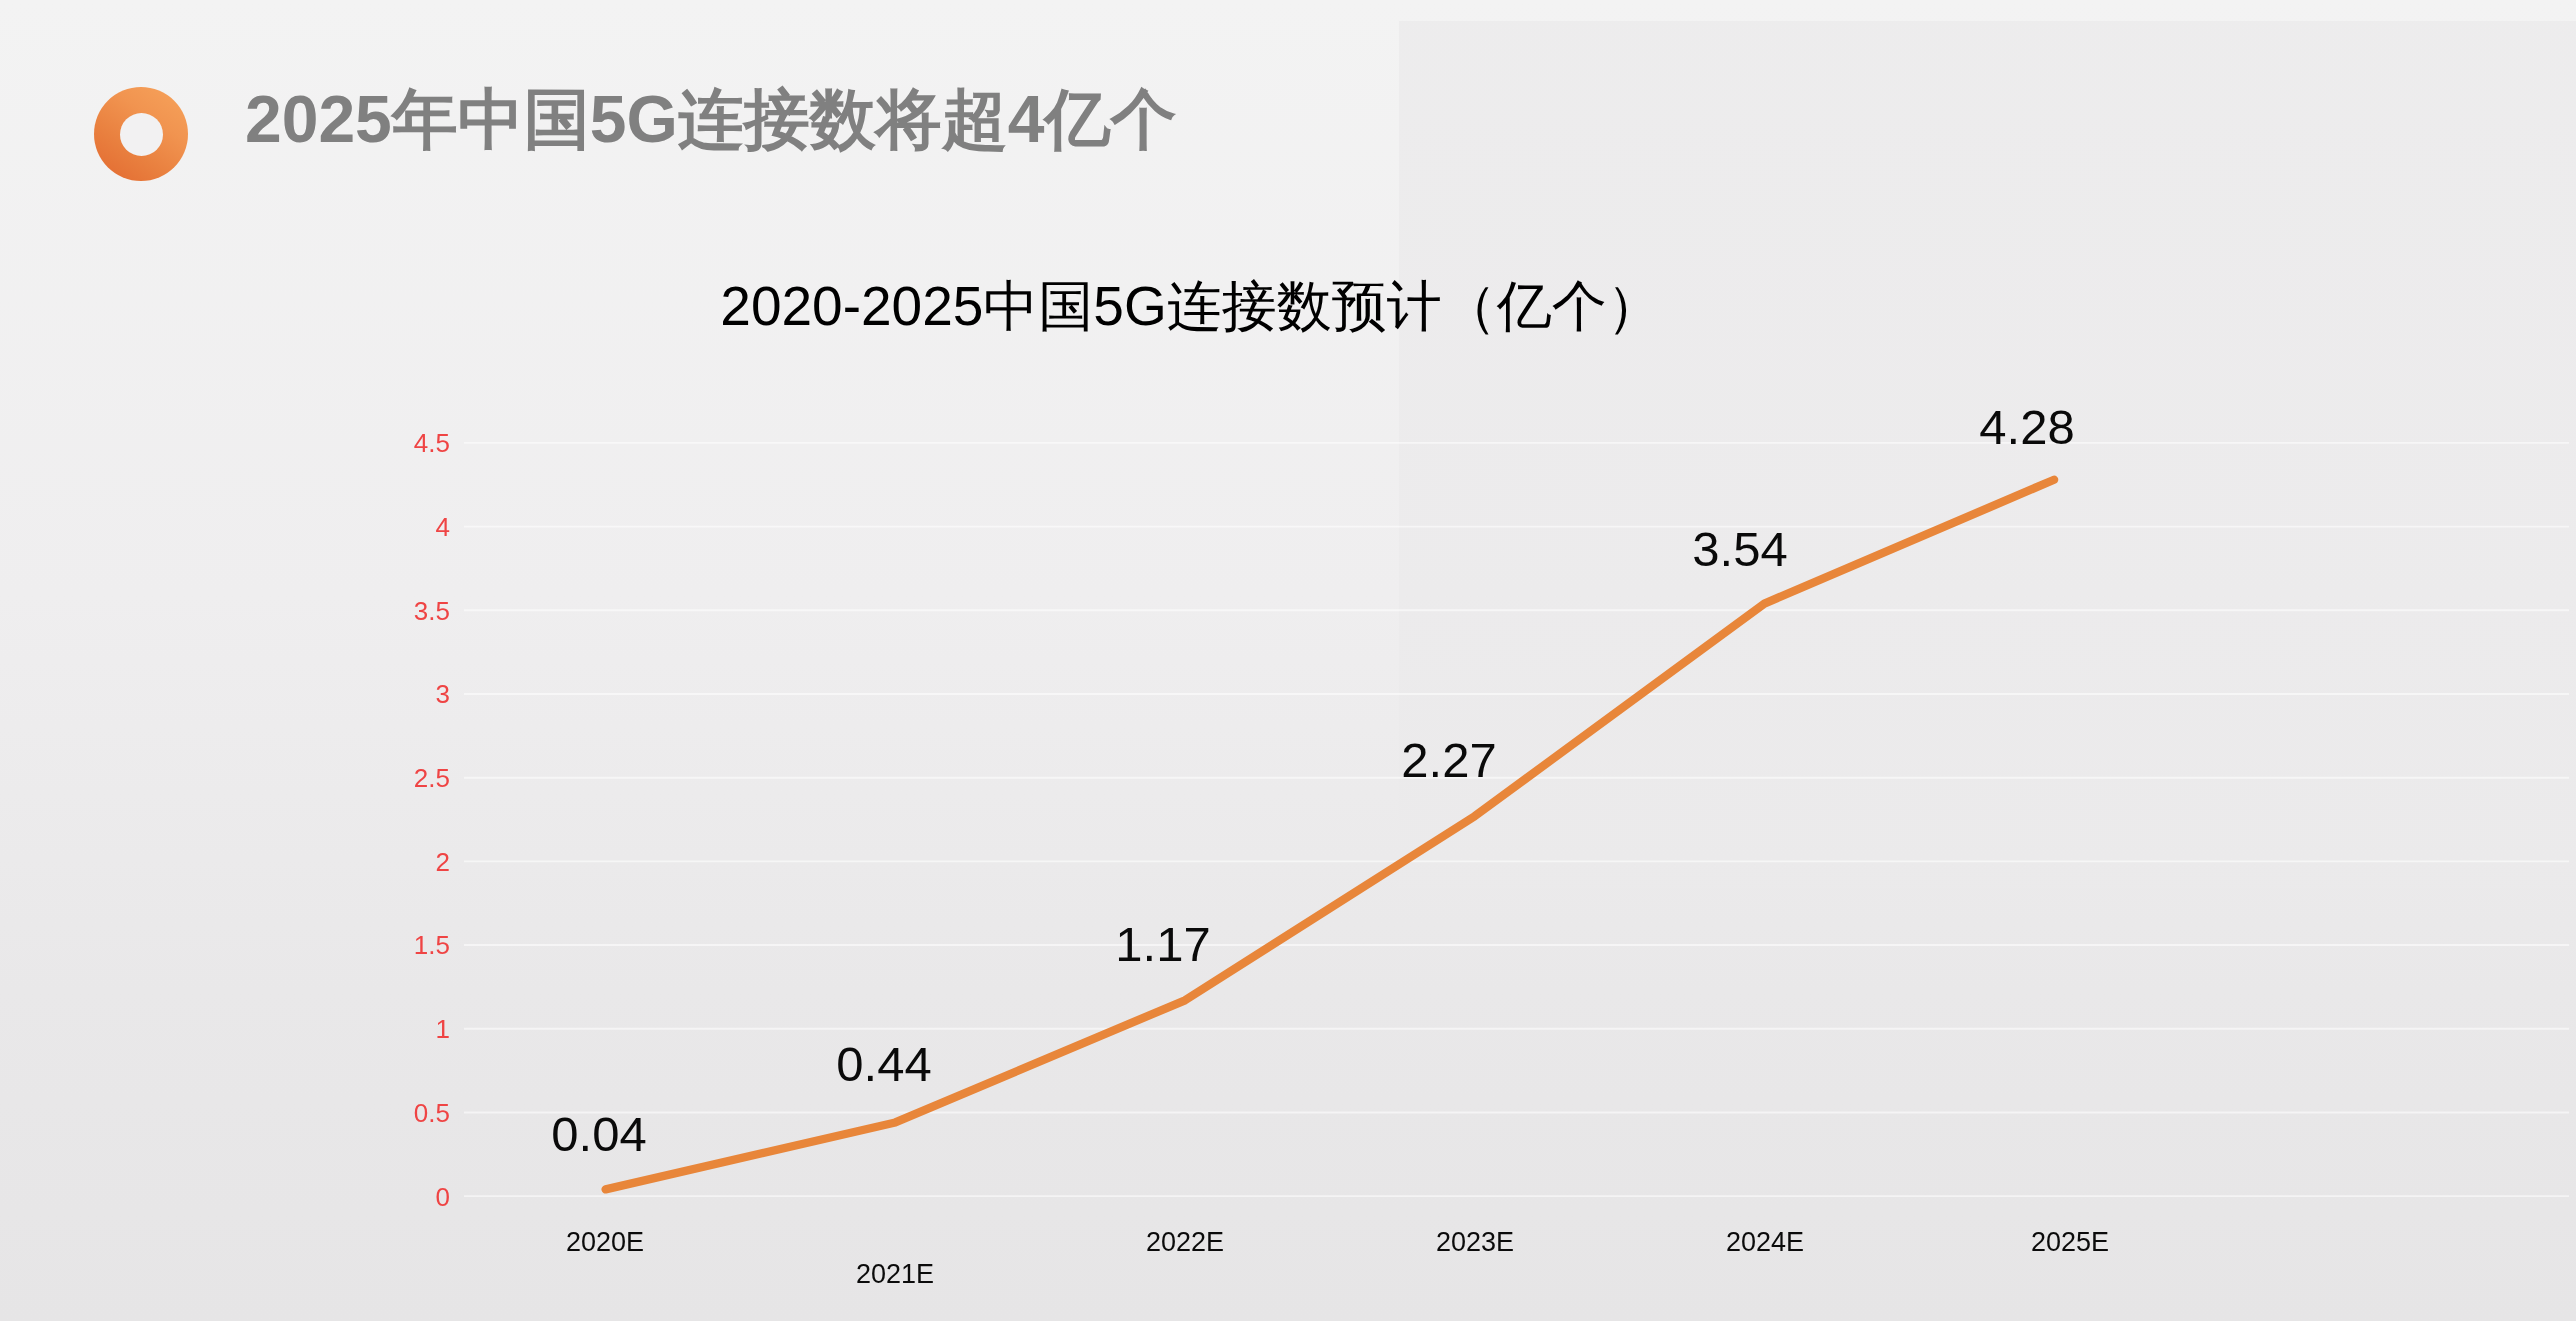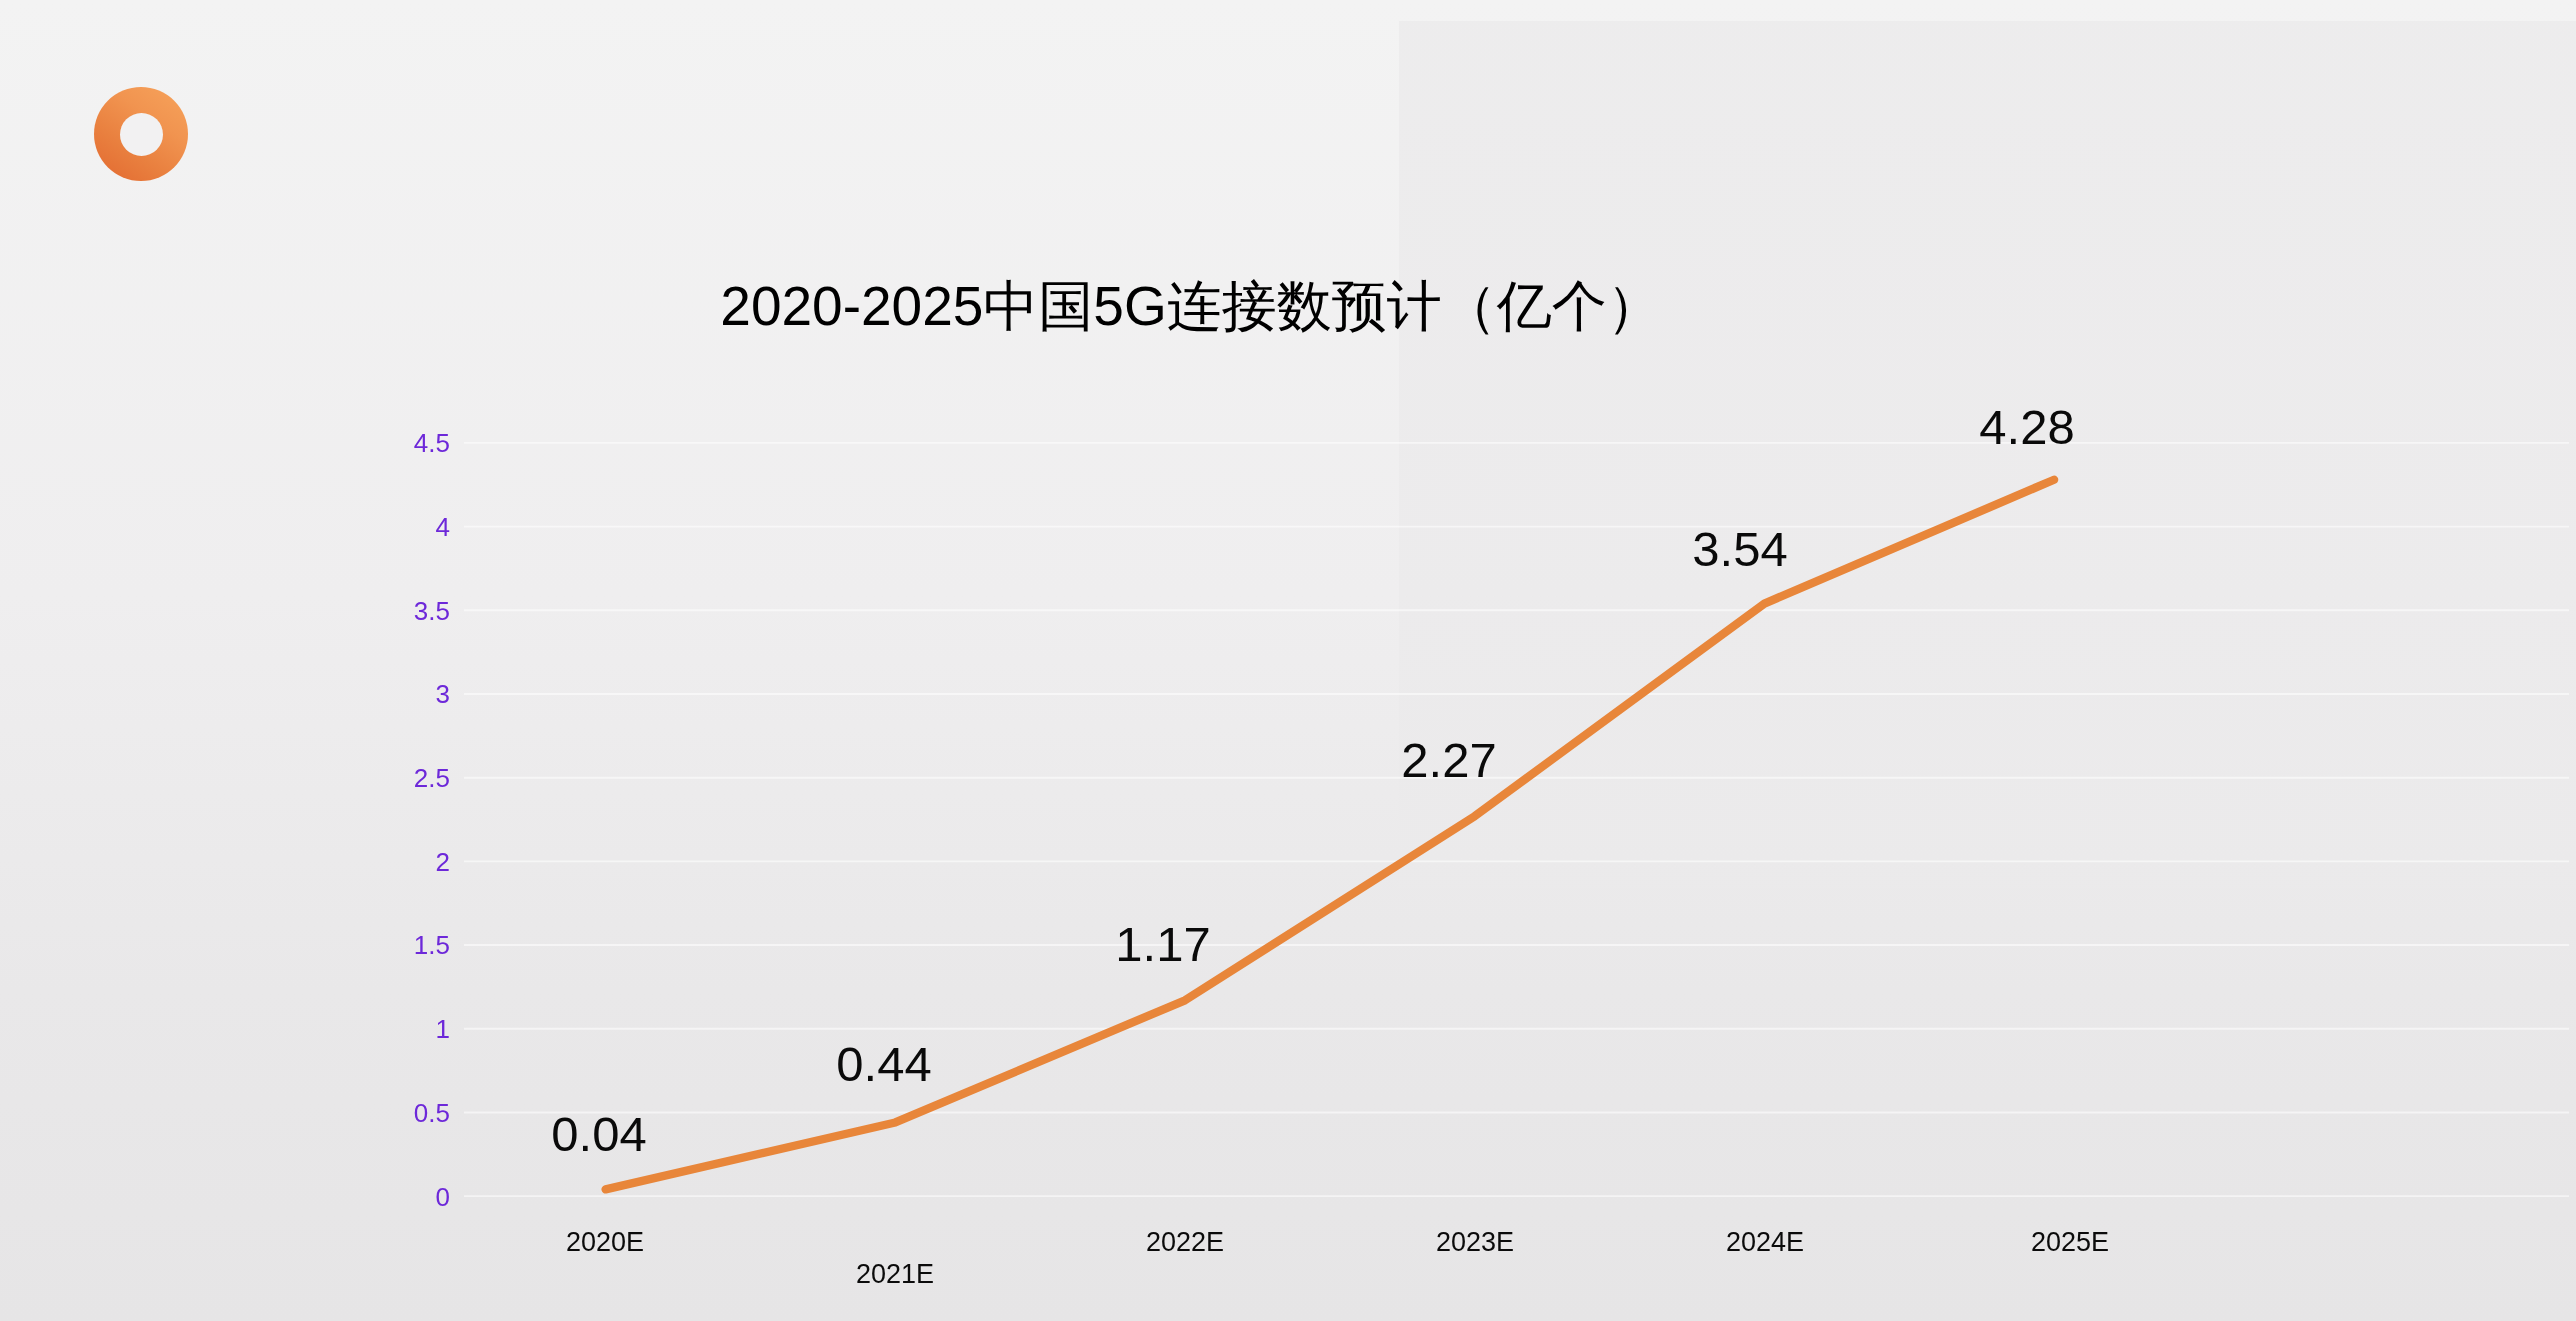"2025年中国5G连接数将超4亿个" div.header-title { html: none -> <div>2025年中国5G连接数将超4亿个</div> }
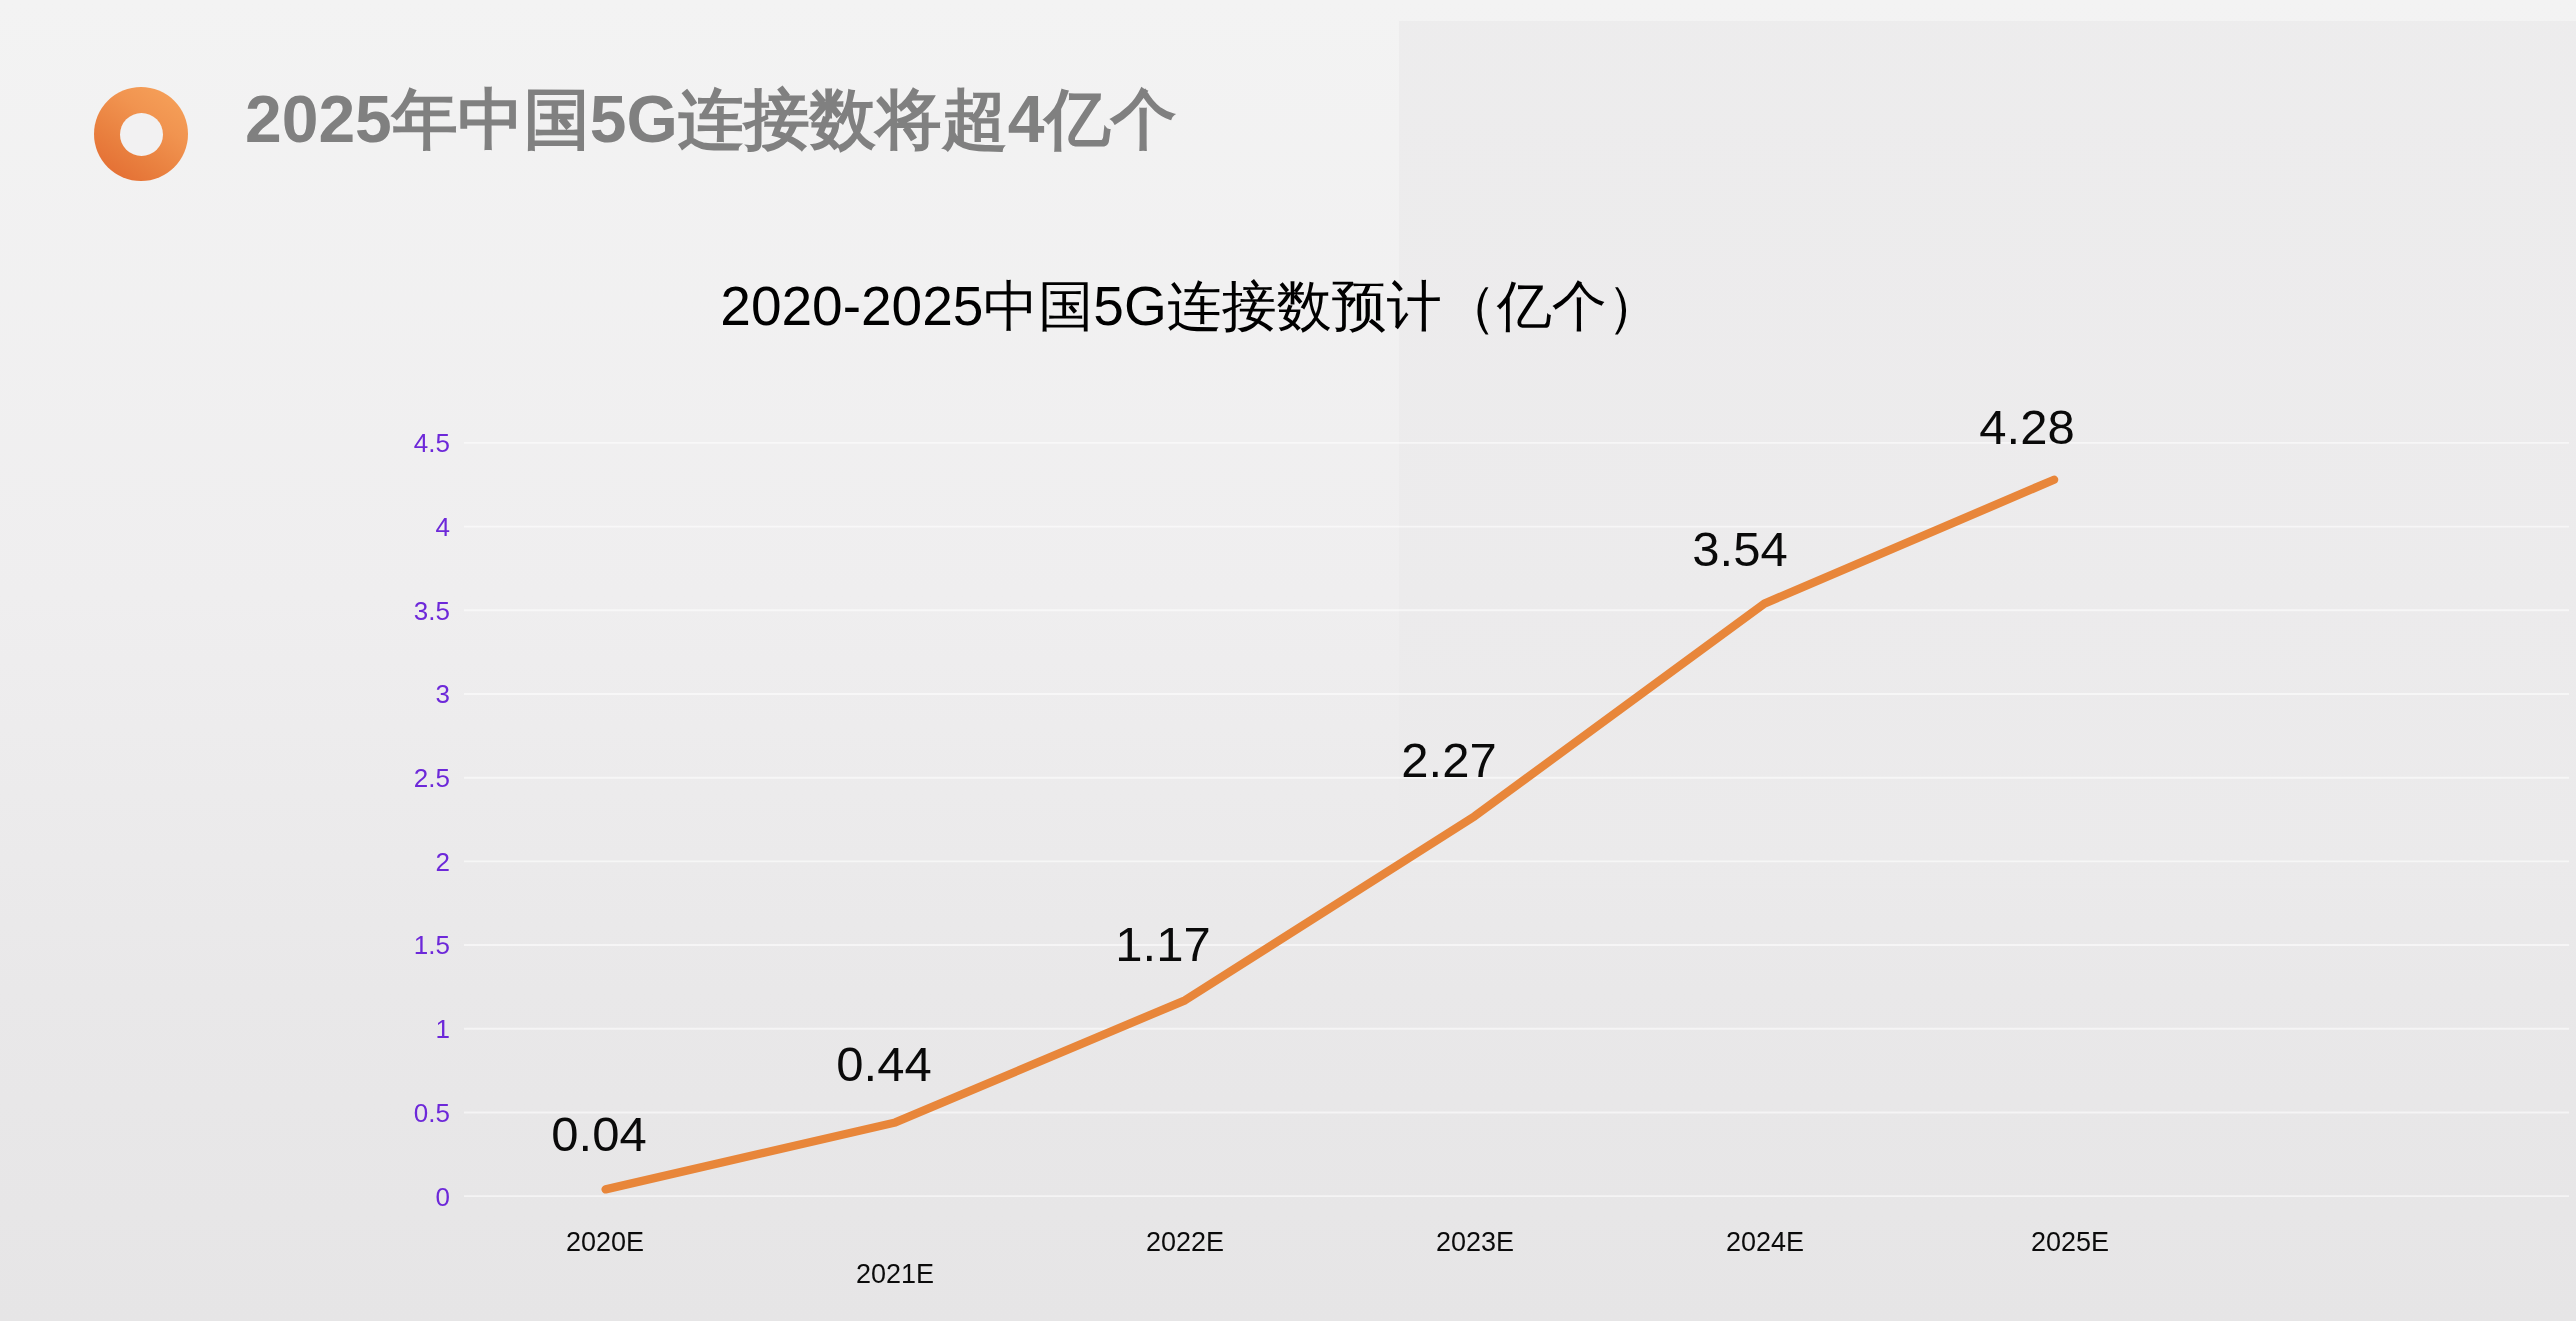"4.5" .ytick { color: #6d28d9 -> #ef4444 }
